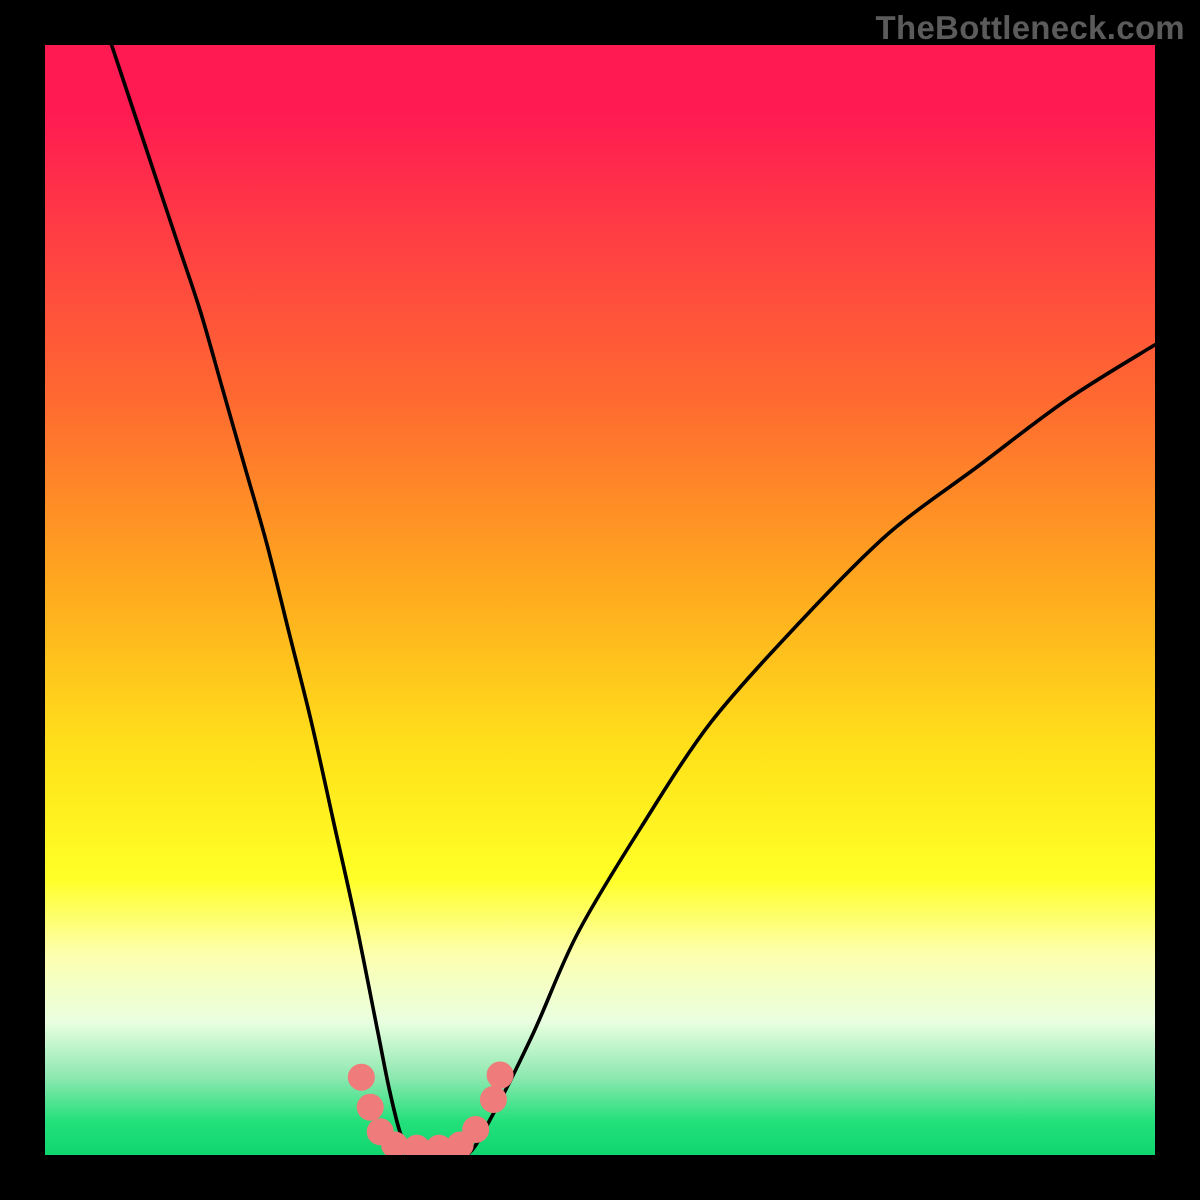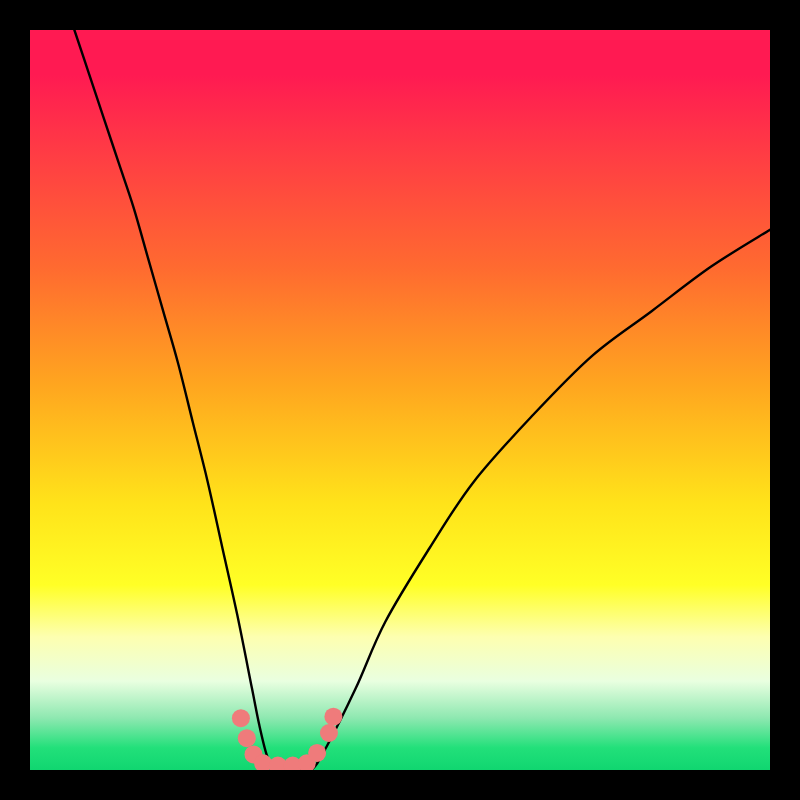"TheBottleneck.com" div.watermark { html: none -> <div>TheBottleneck.com</div> }
